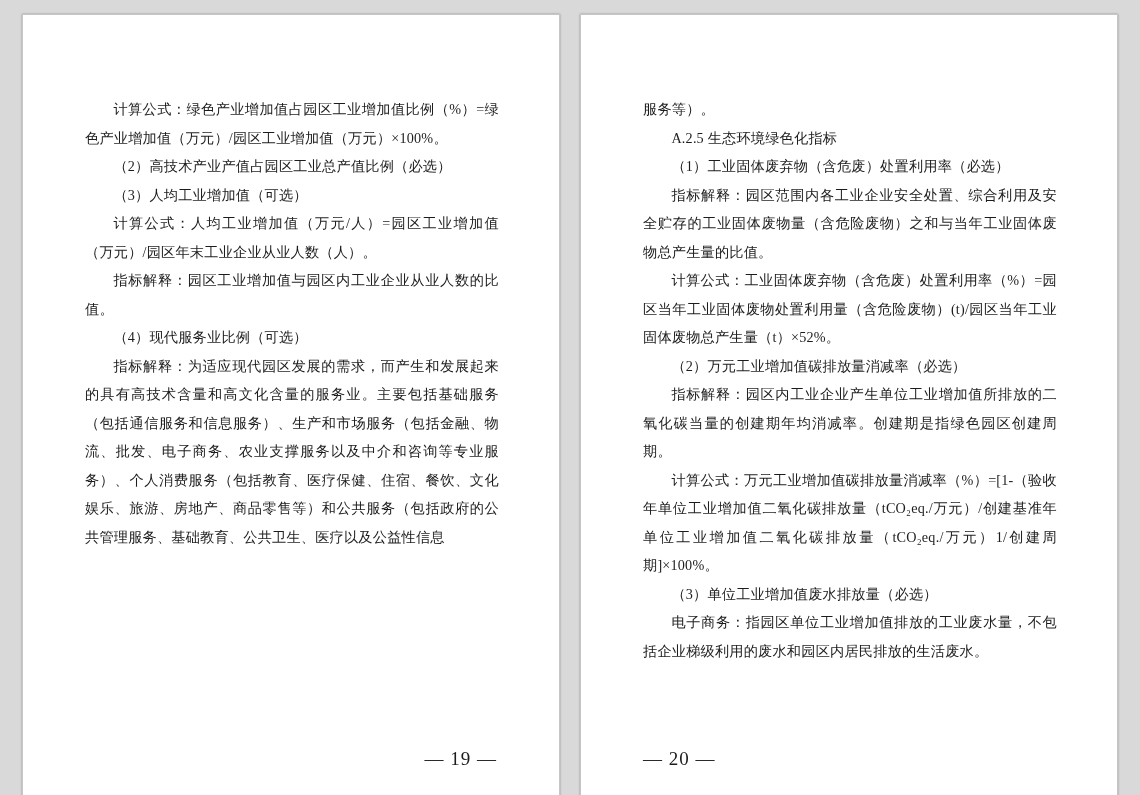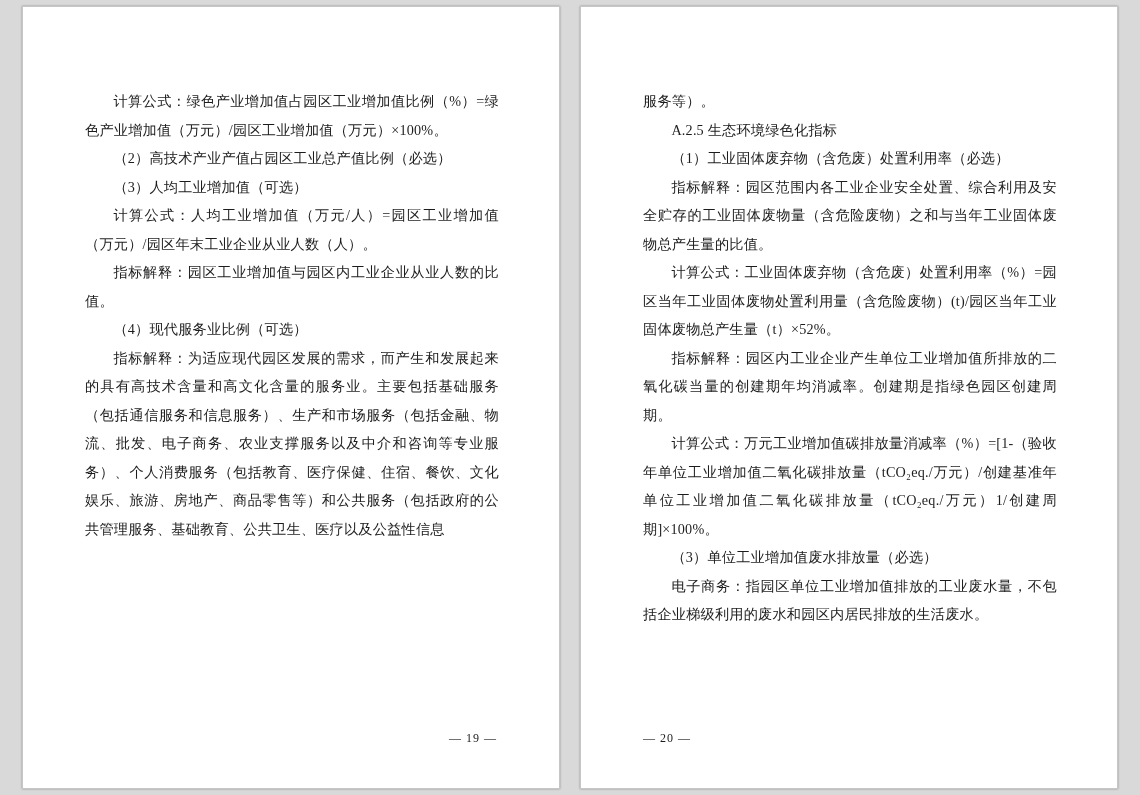"计算公式：绿色产业增加值占园区工业增加值比例（%）=绿色产业增加值（万元）/园区" .viewer { padding-top: 6px -> 14px }
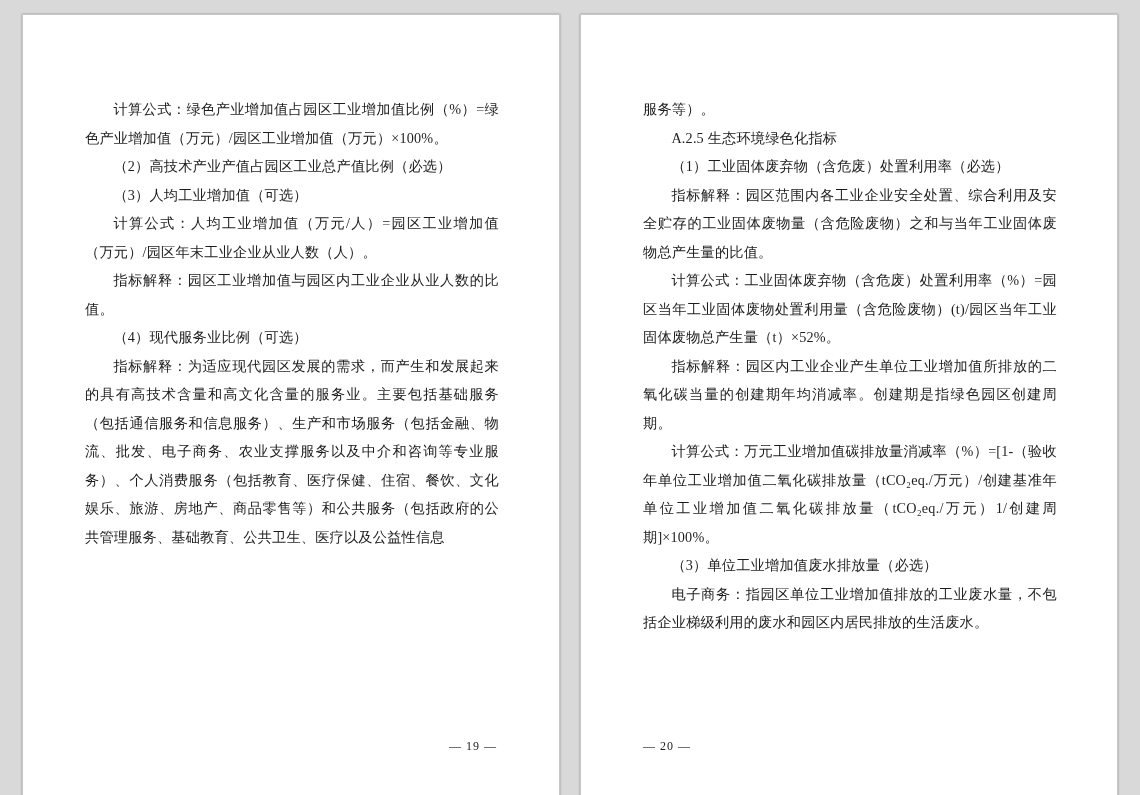"（2）万元工业增加值碳排放量消减率（必选）" p.para { html: none -> <p>（2）万元工业增加值碳排放量消减率（必选）</p> }
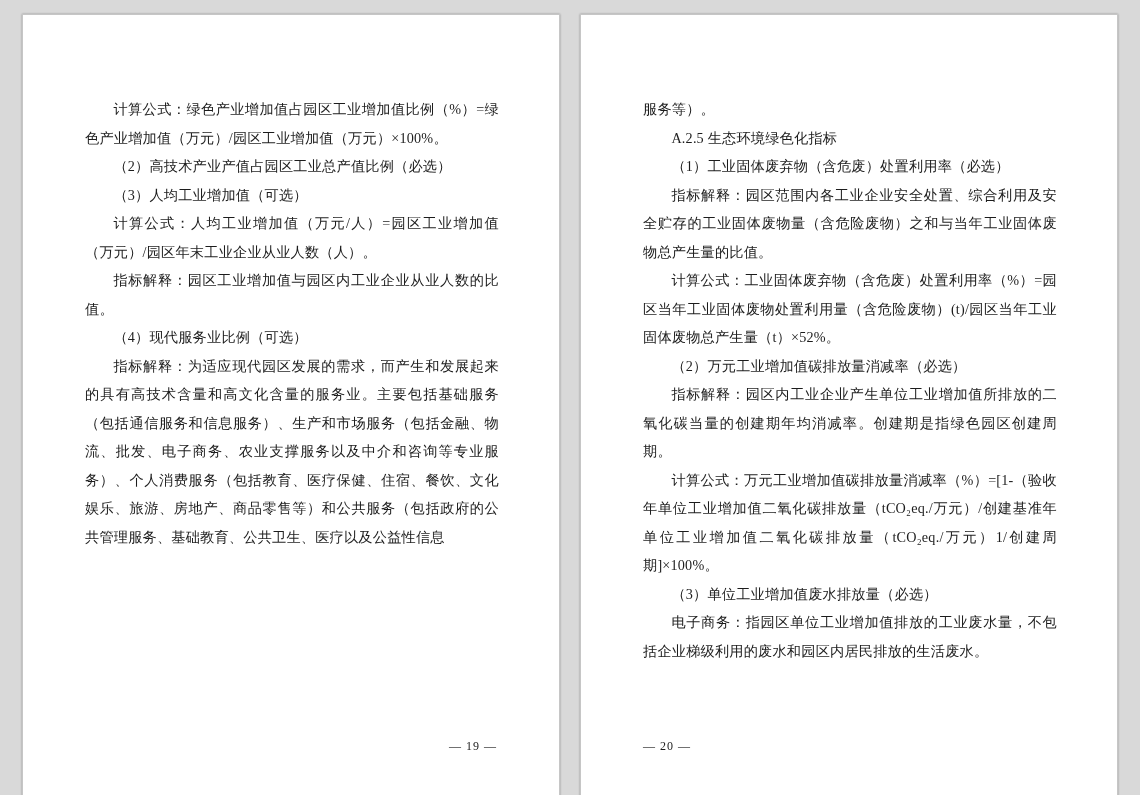"— 19 —" .page-num { bottom: 42px -> 26px; font-size: 12px -> 19px }
